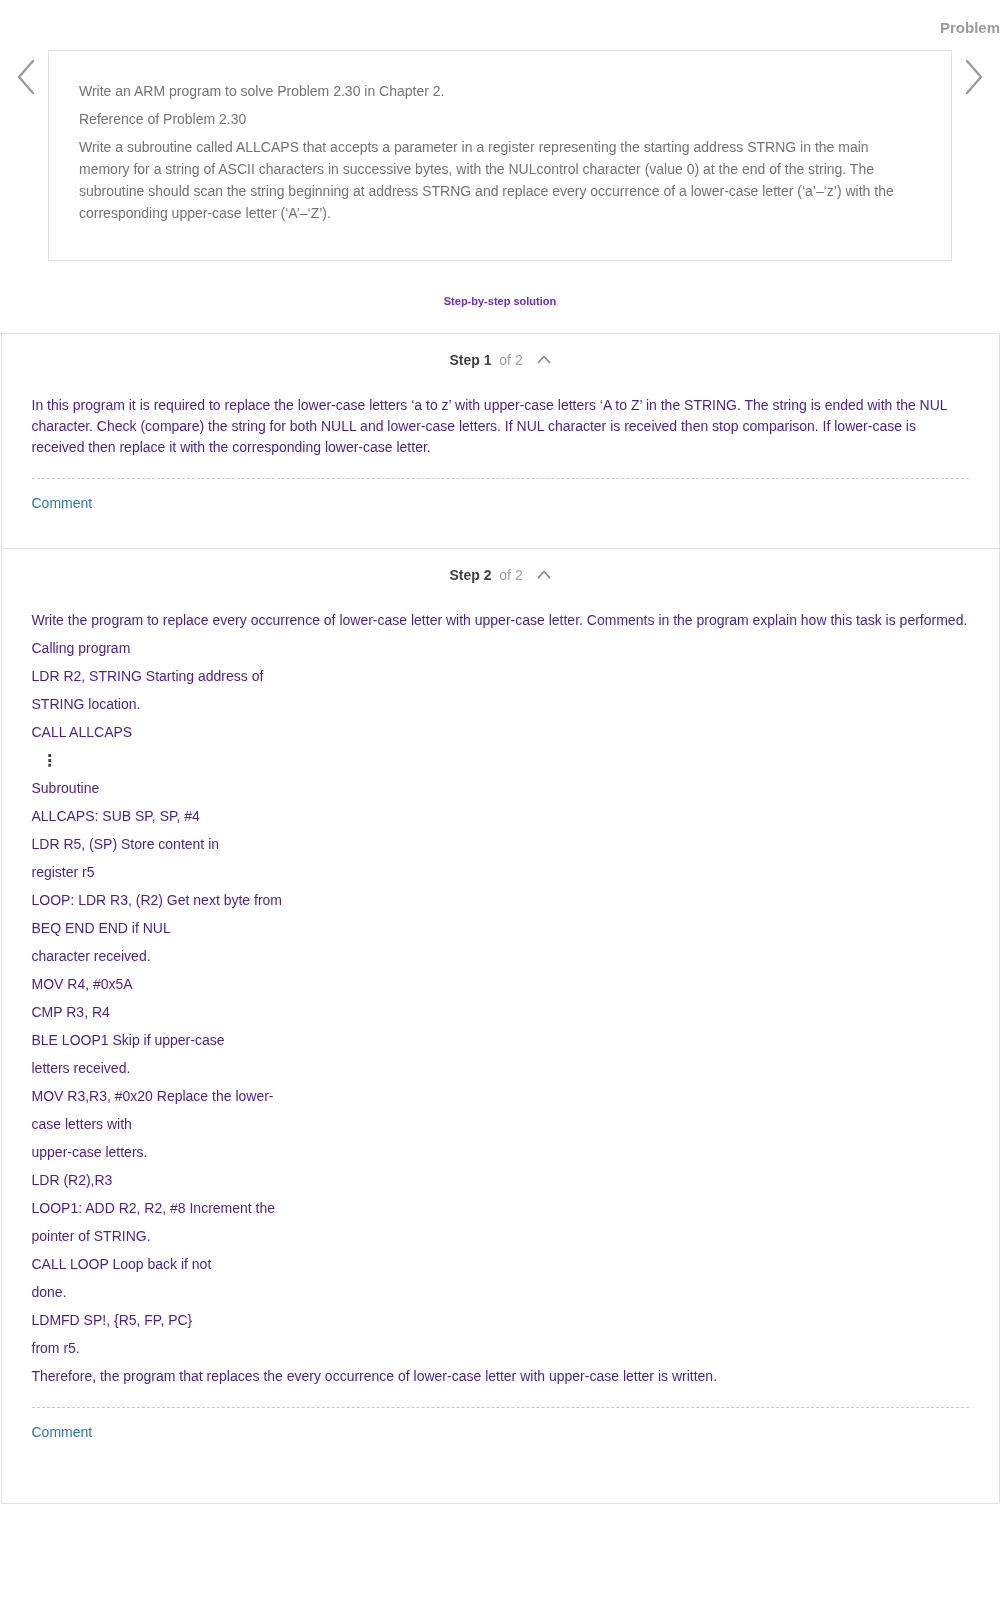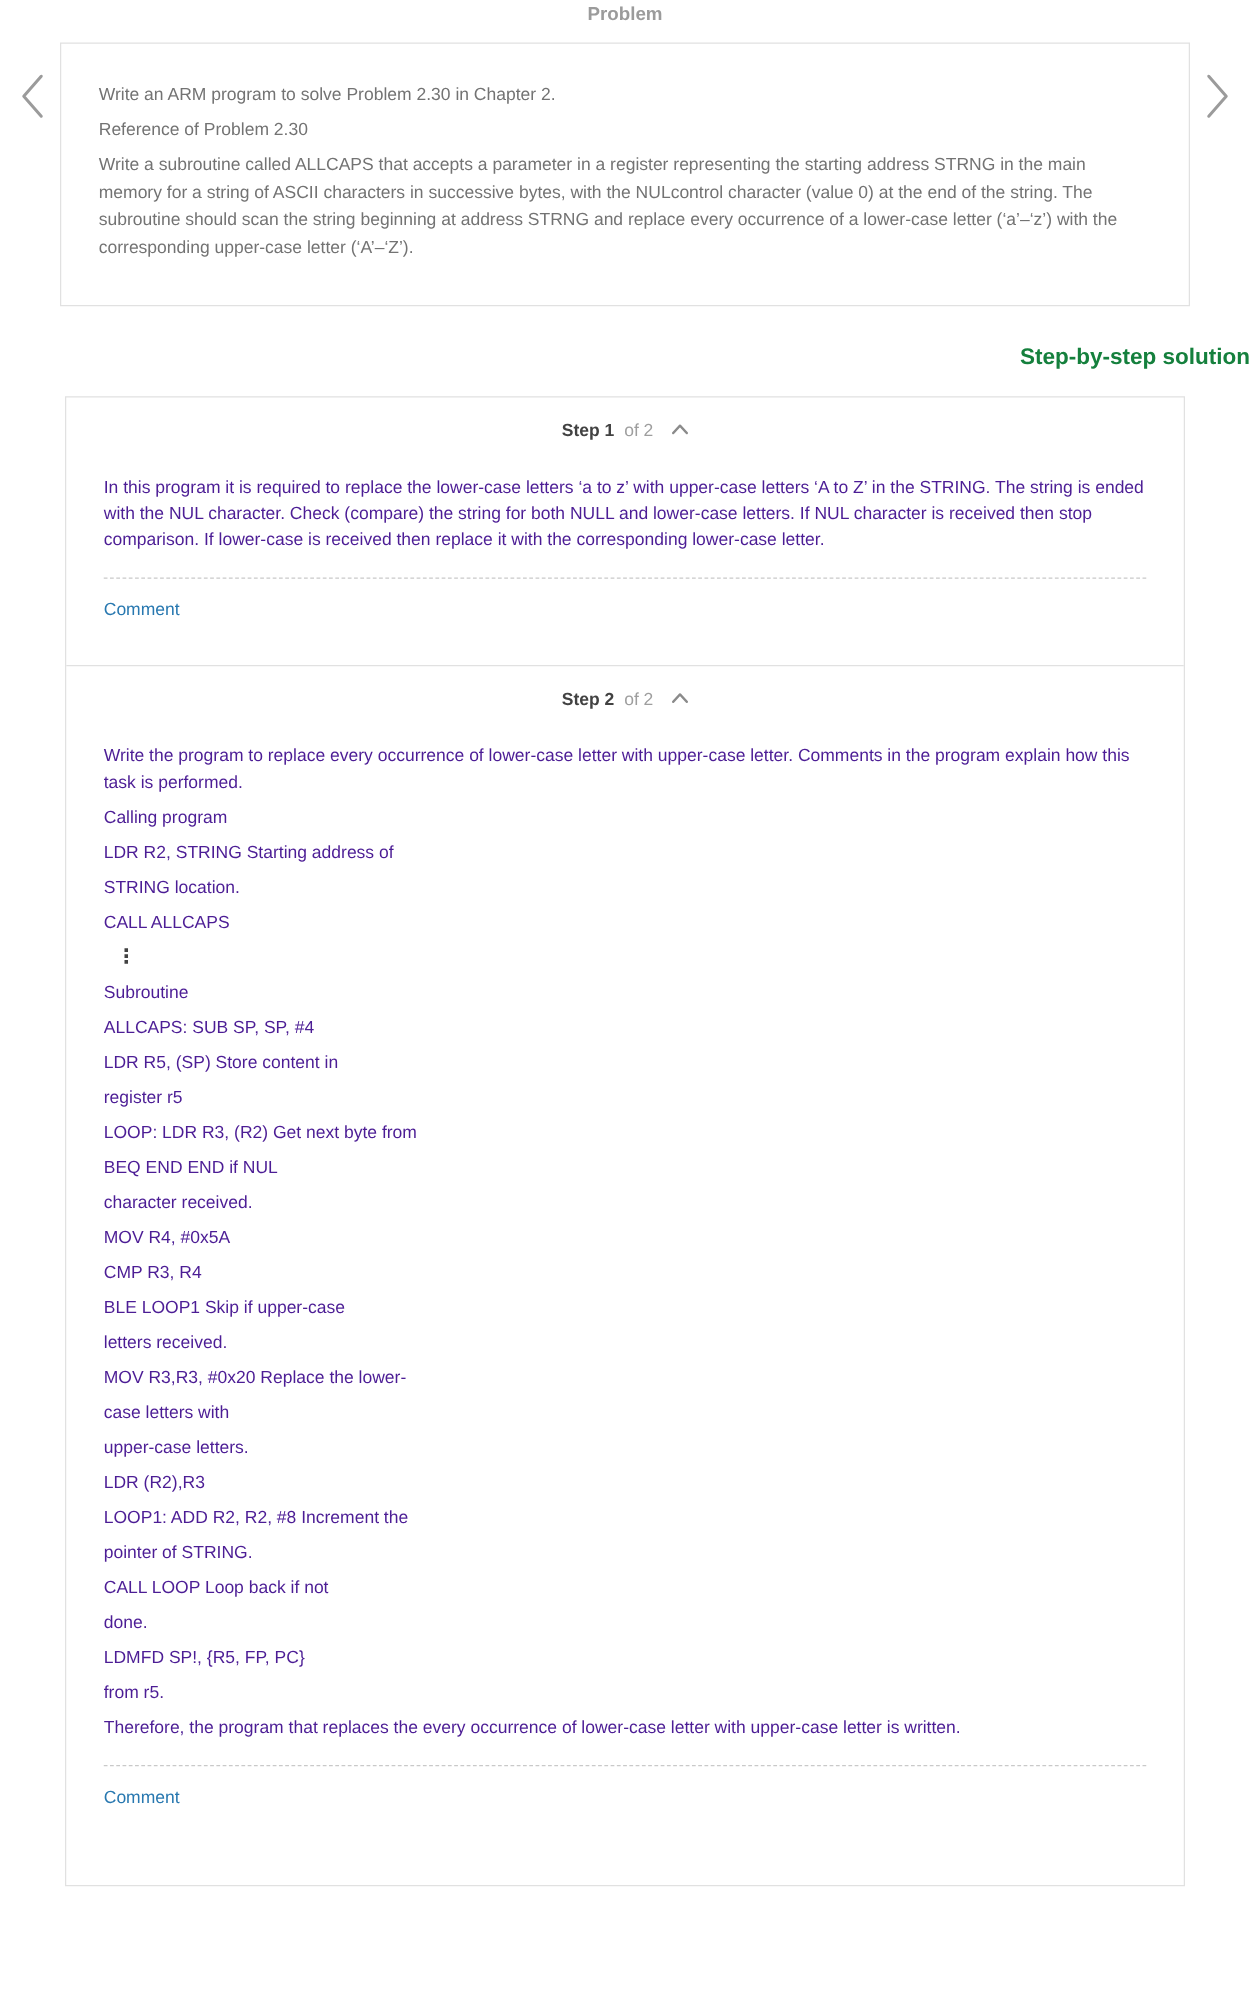"Problem" .page-title { margin: 0 0 14px 0 -> 16px 0 14px 0; text-align: center -> right }
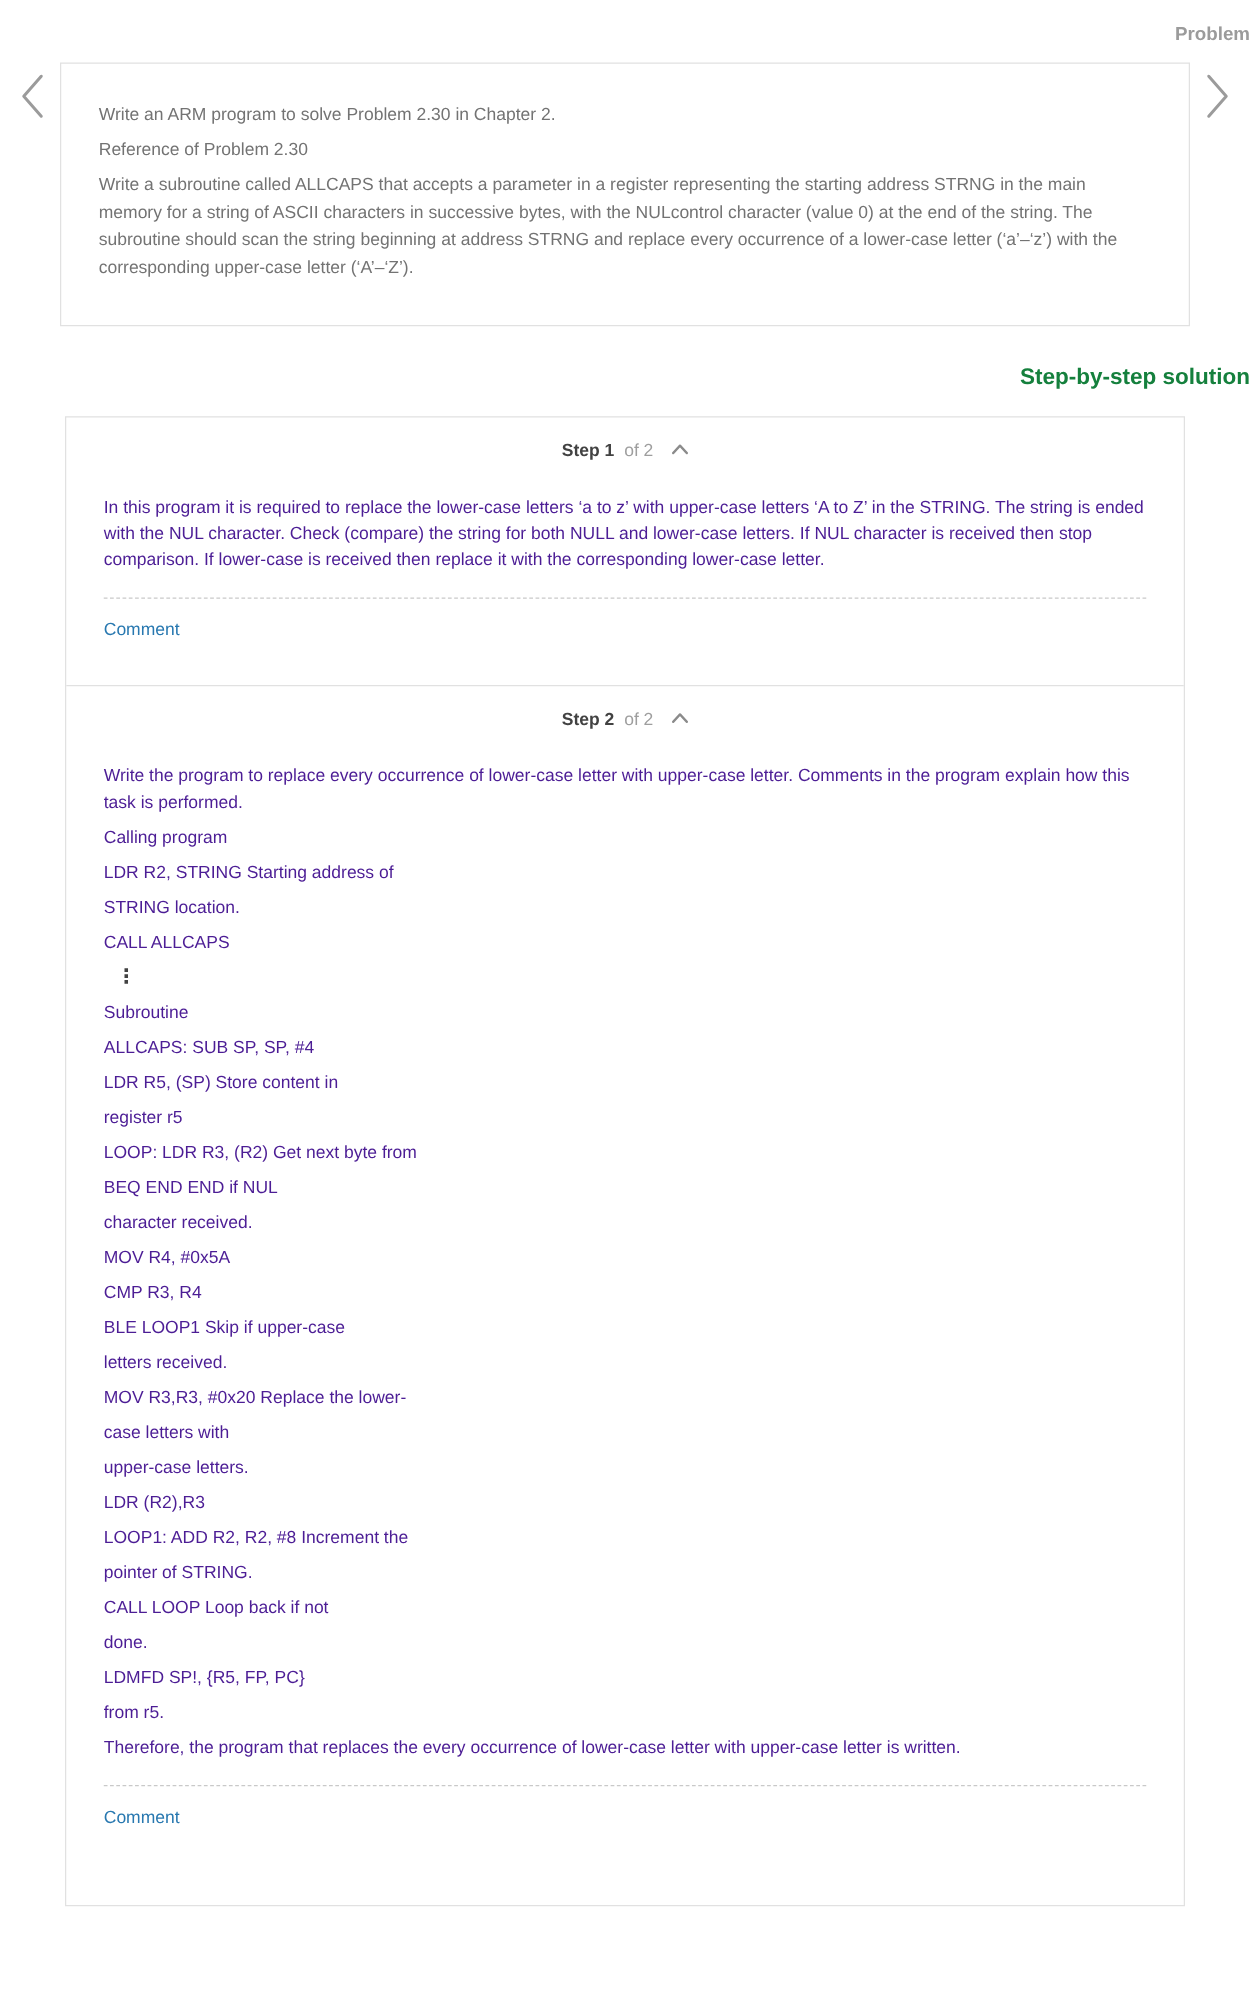"Step-by-step solution" .section-title { color: #15803d -> #6d28d9; font-size: 18px -> 11px; text-align: right -> center }
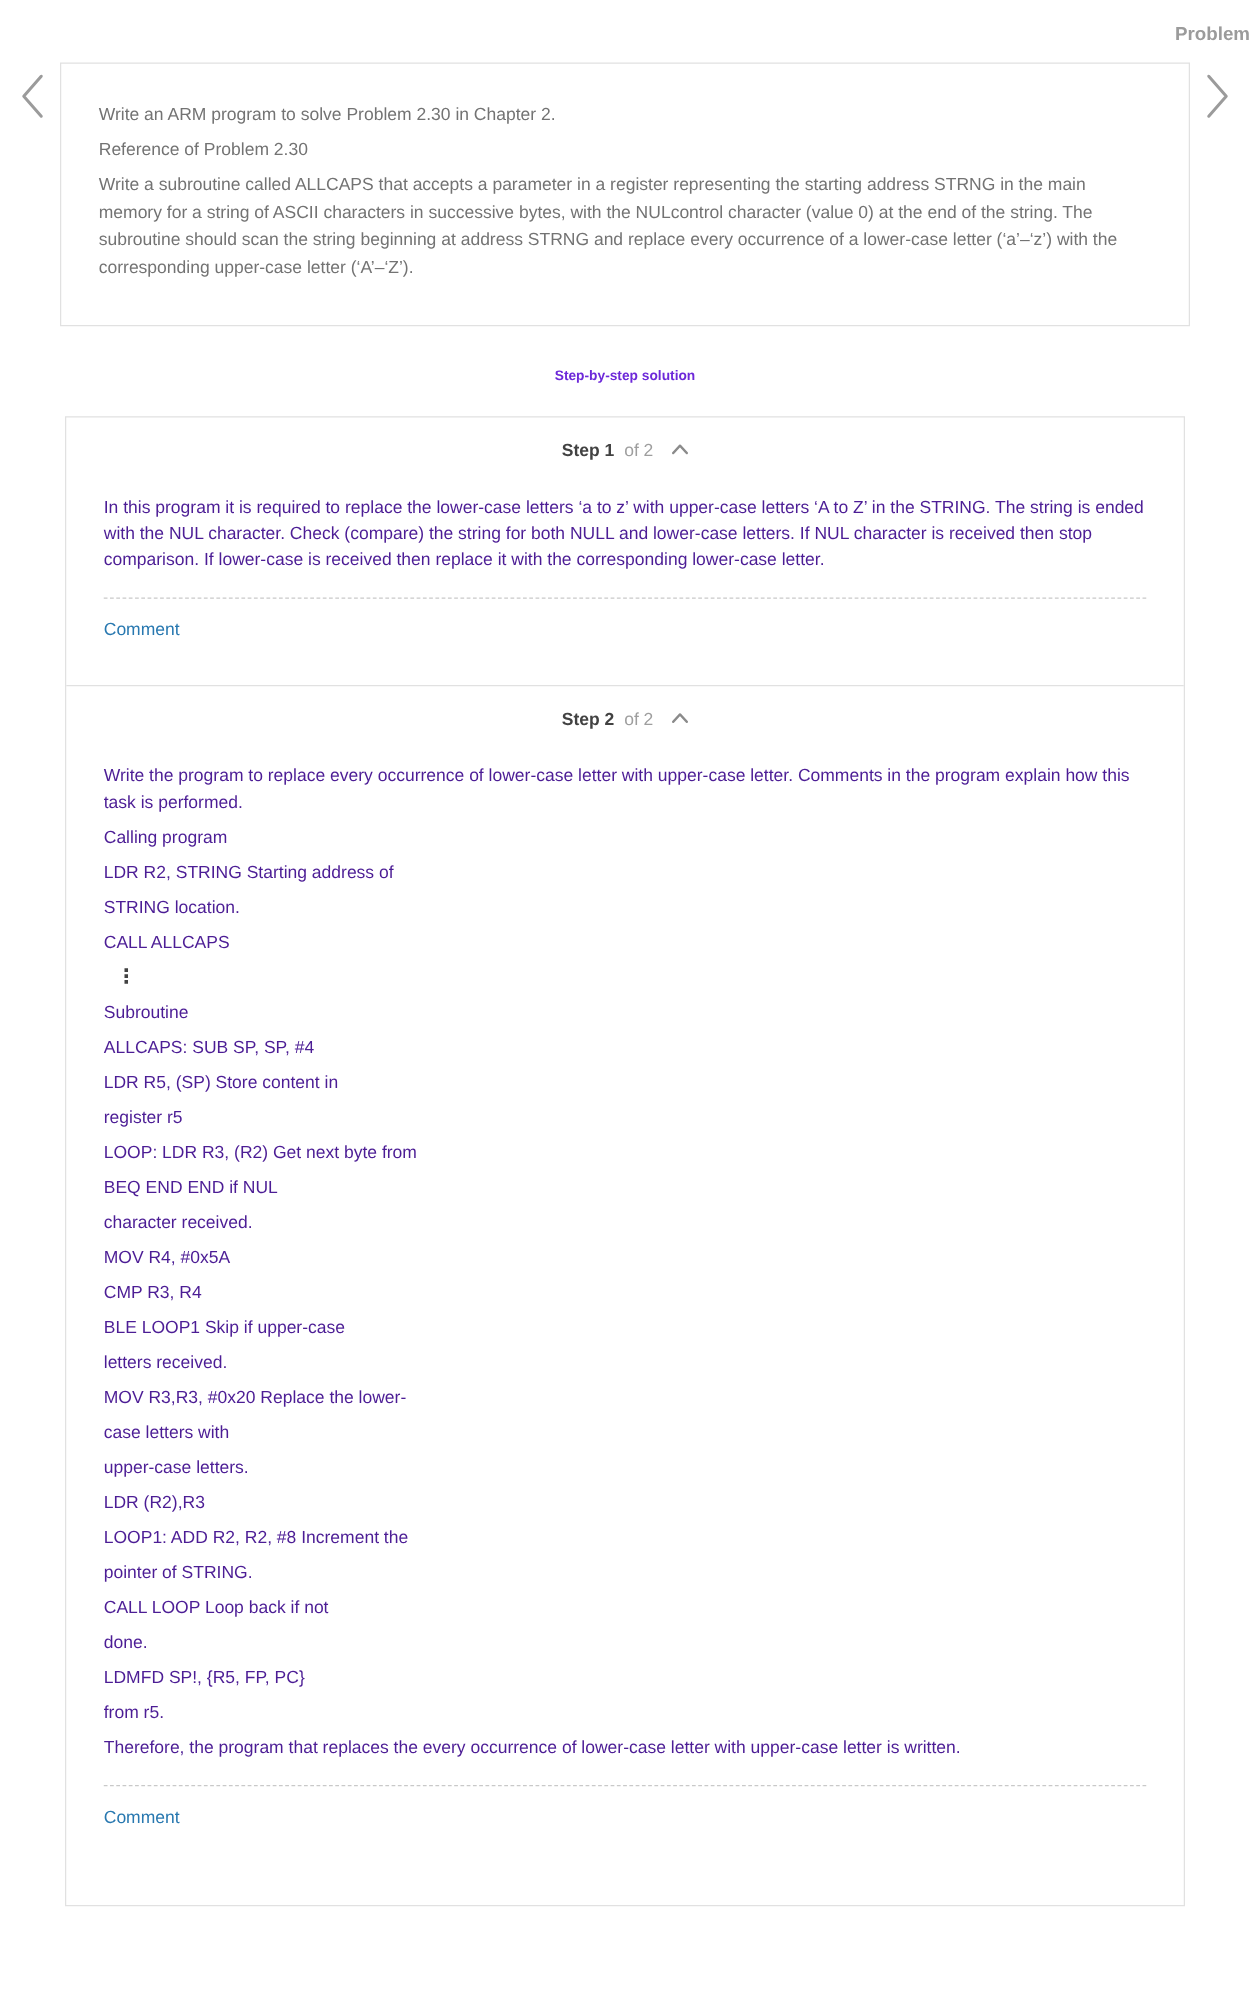"Step 1 of 2" .steps-card { width: 896px -> 999px }
